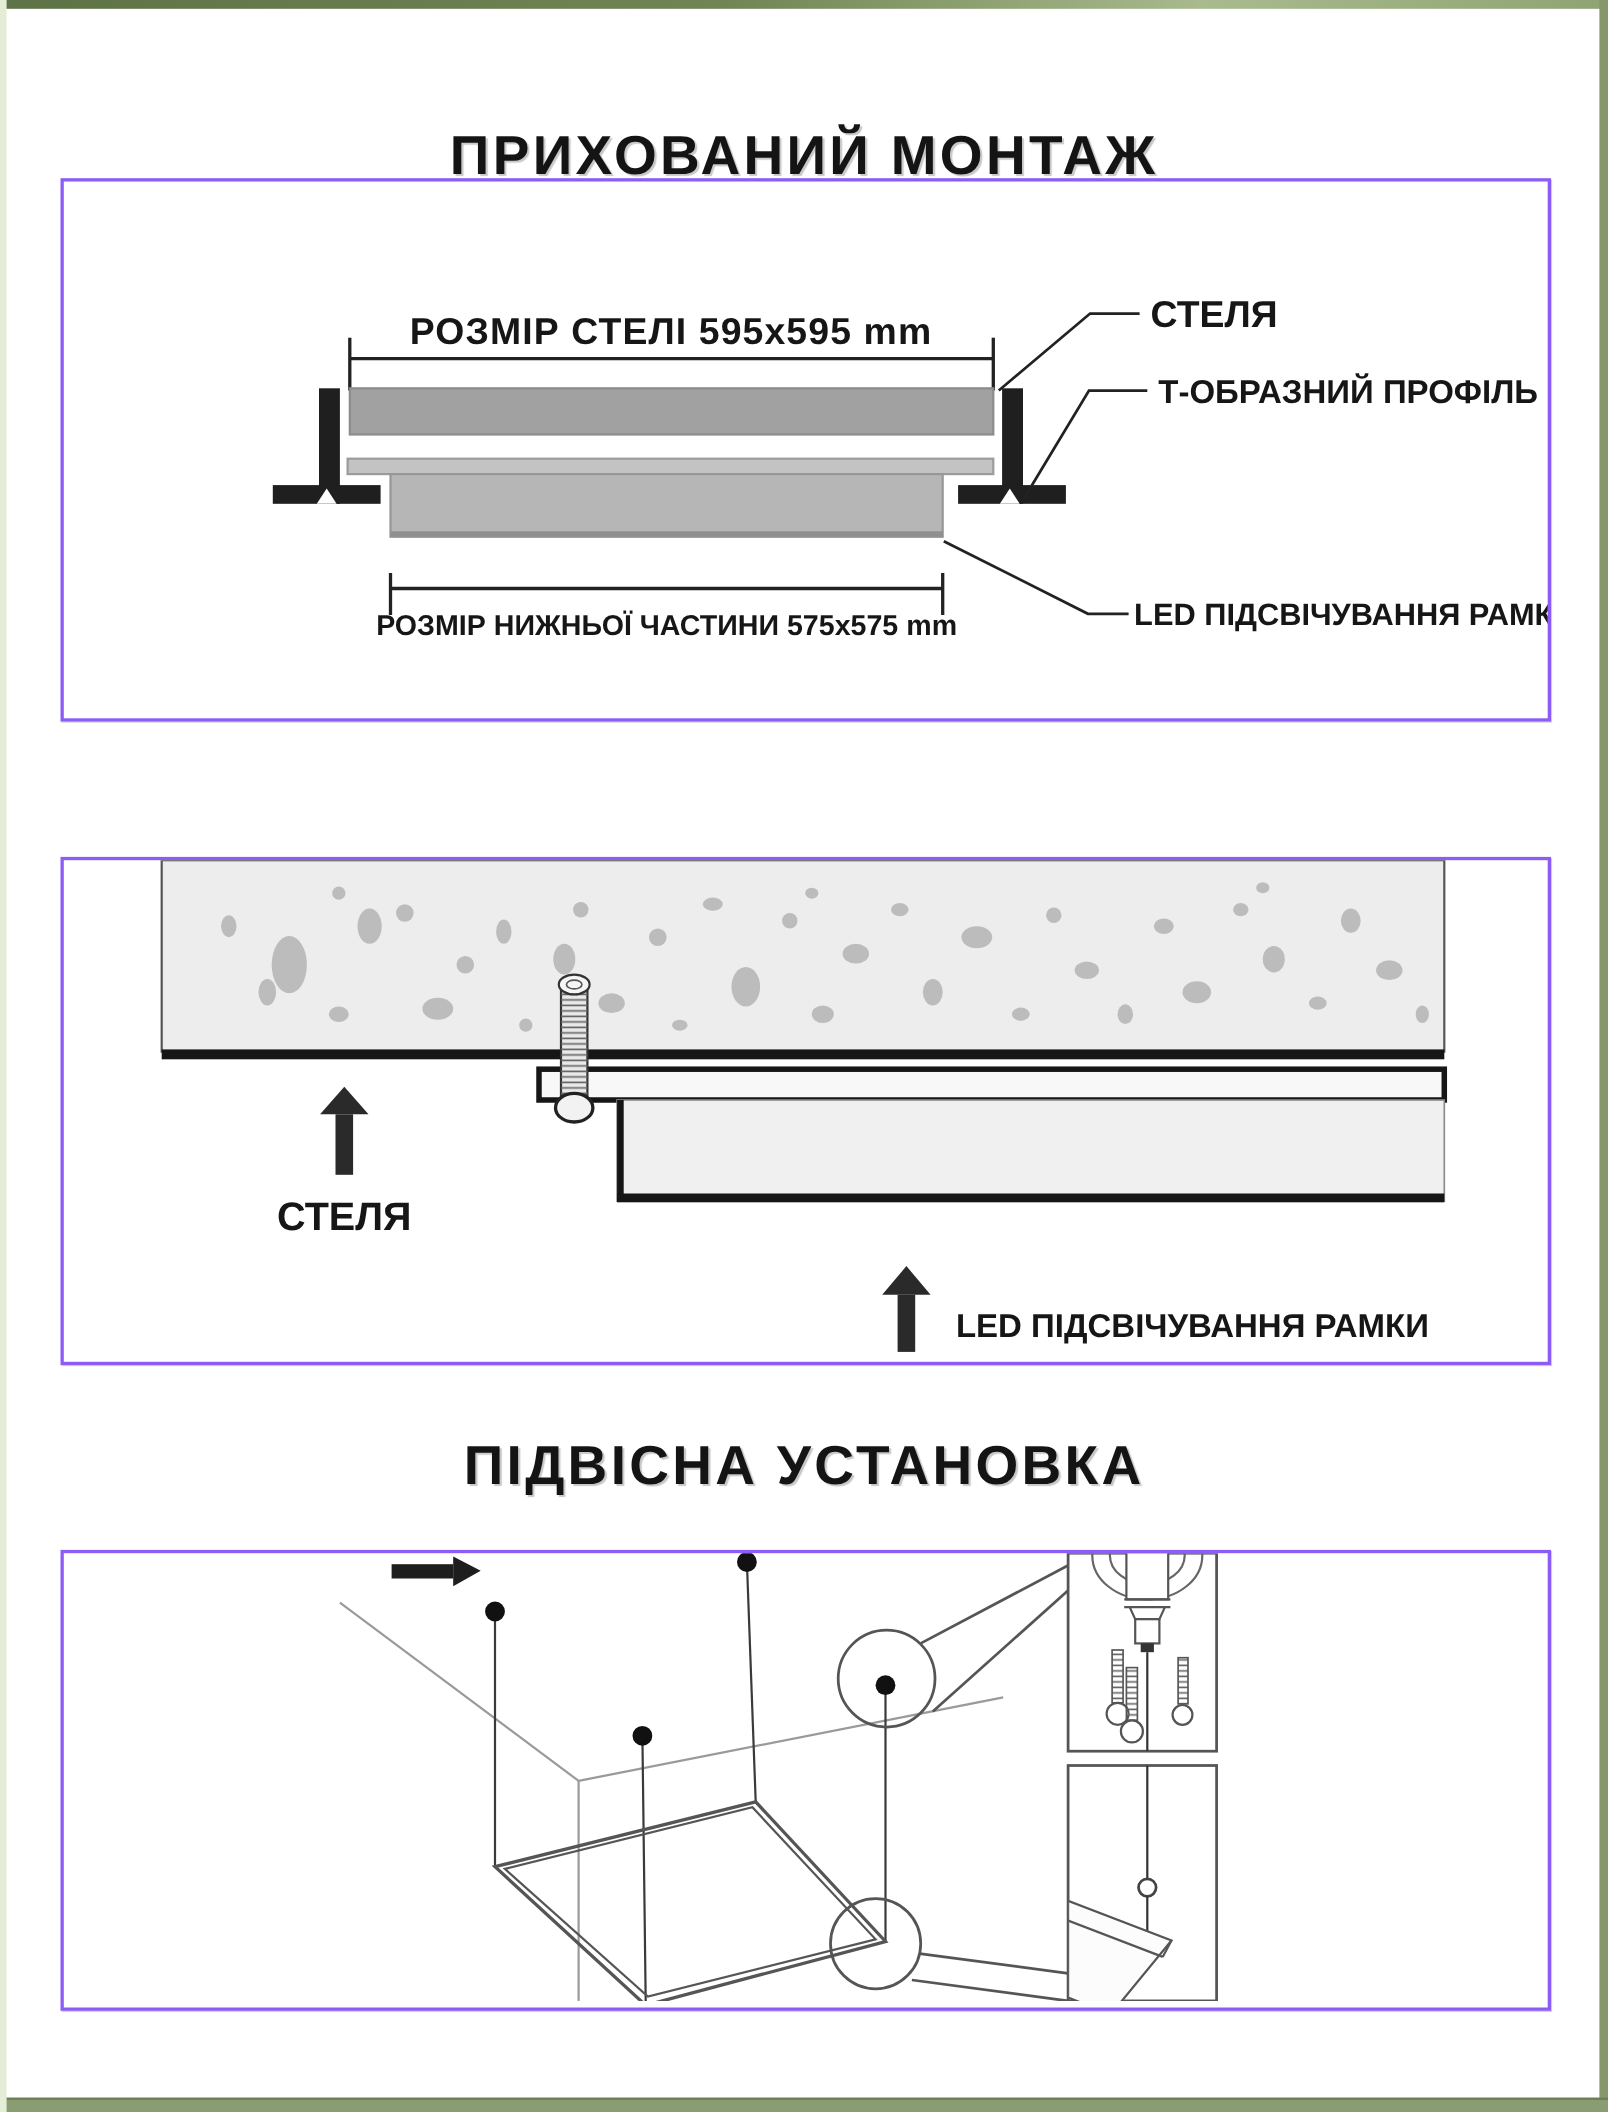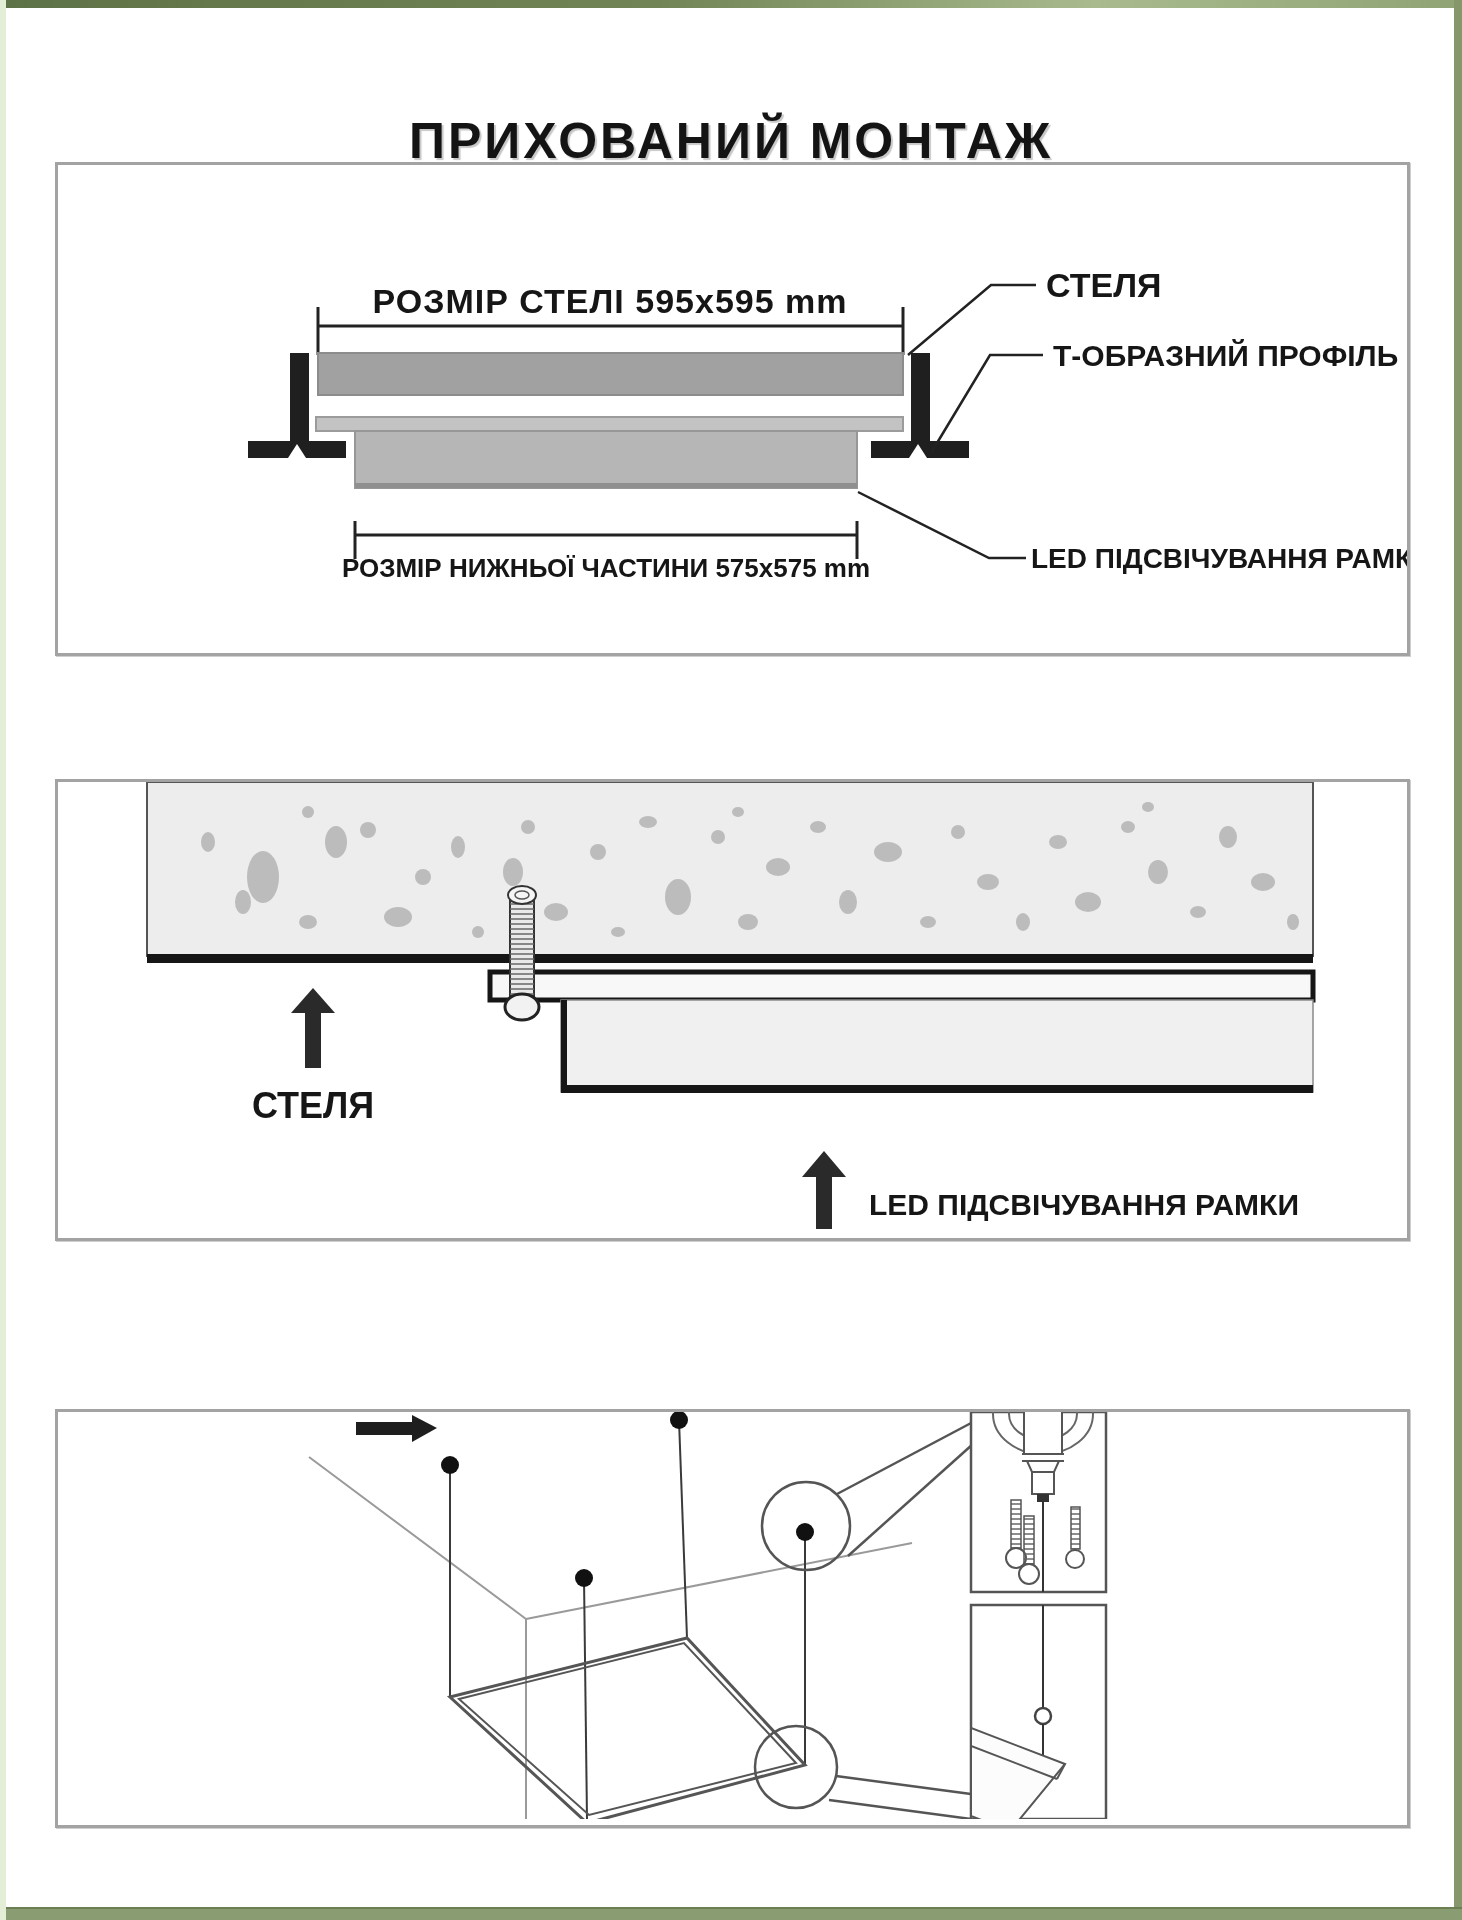"РОЗМІР СТЕЛІ 595x595 mm" .diagram-box { border: 3px solid #a3a3a3 -> 3px solid #8b5cf6 }
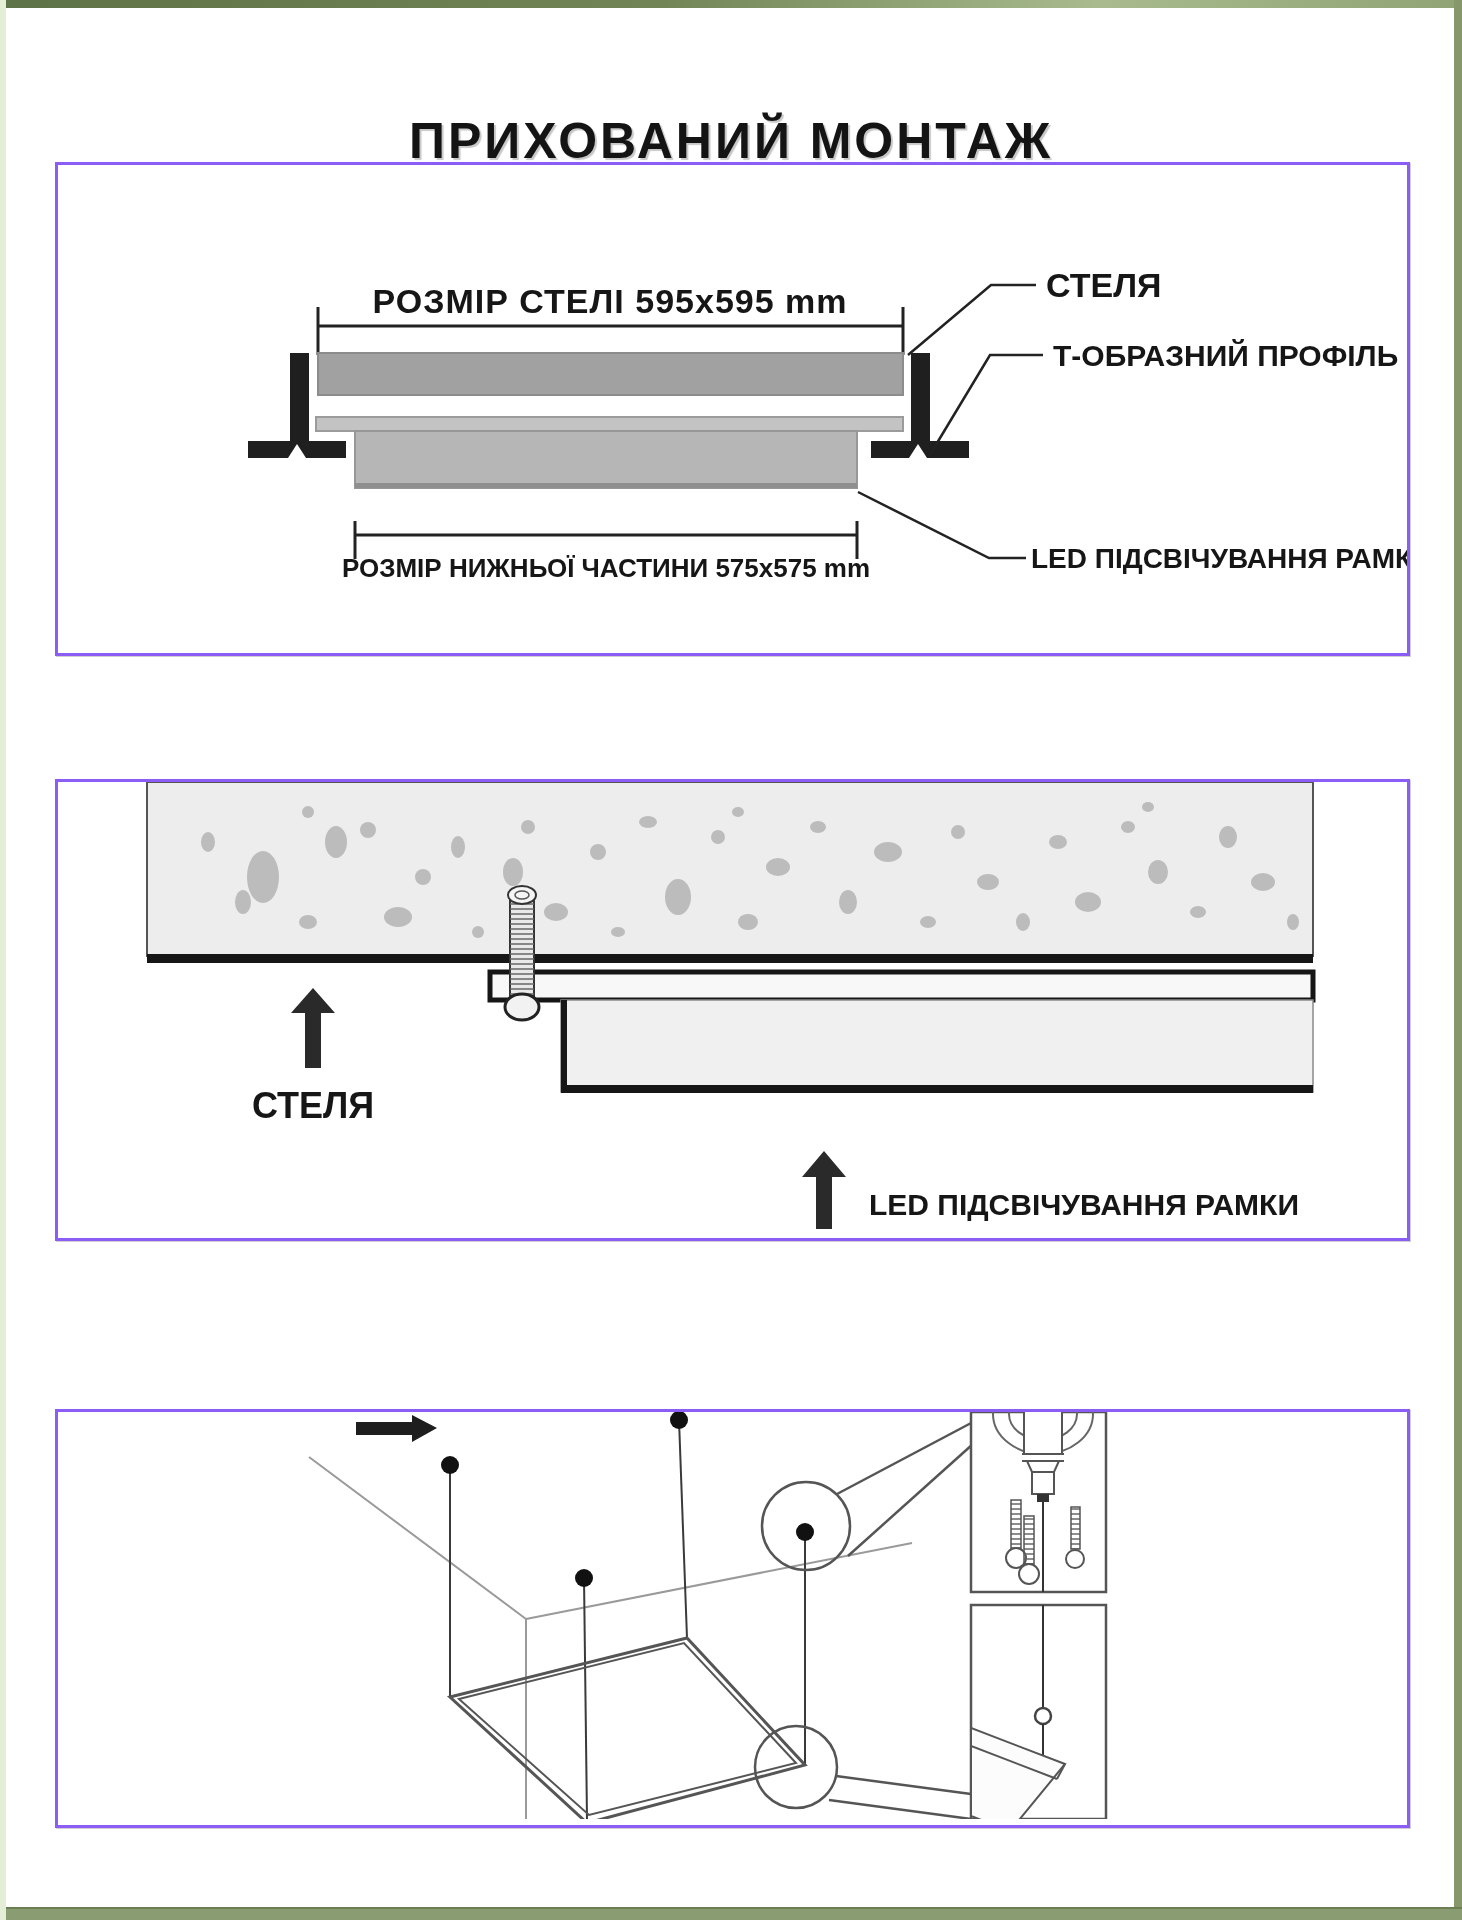"ПІДВІСНА УСТАНОВКА" h1.section-title { html: none -> <h1>ПІДВІСНА УСТАНОВКА</h1> }
